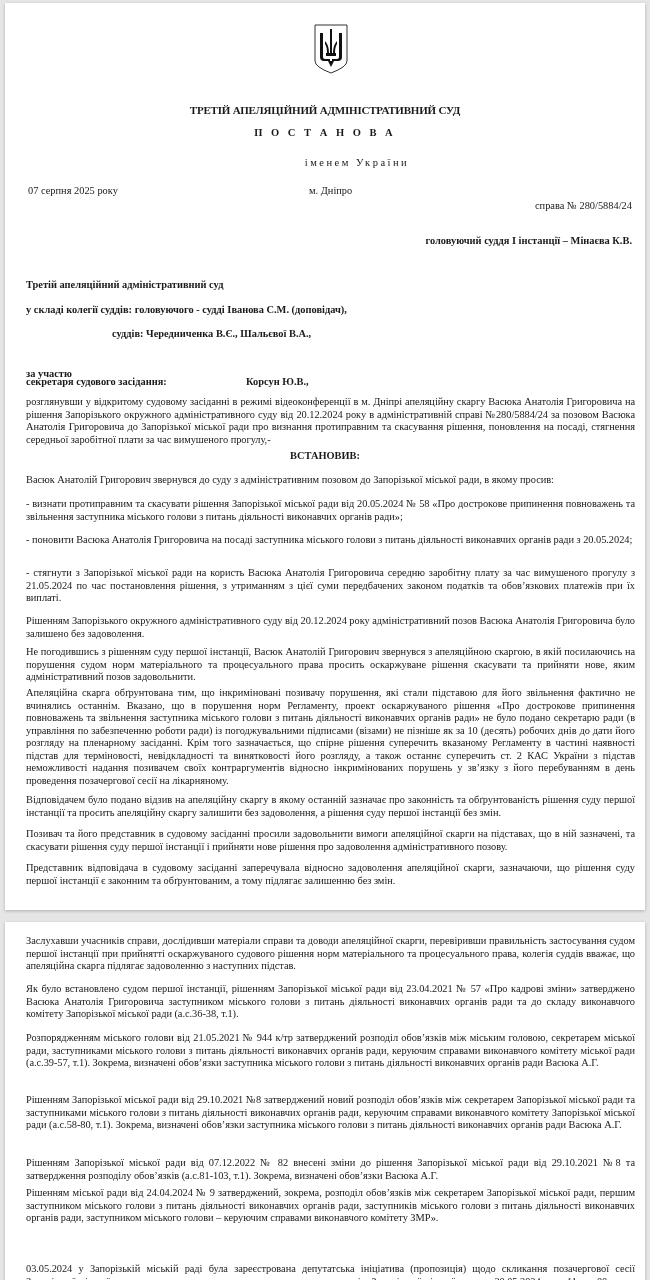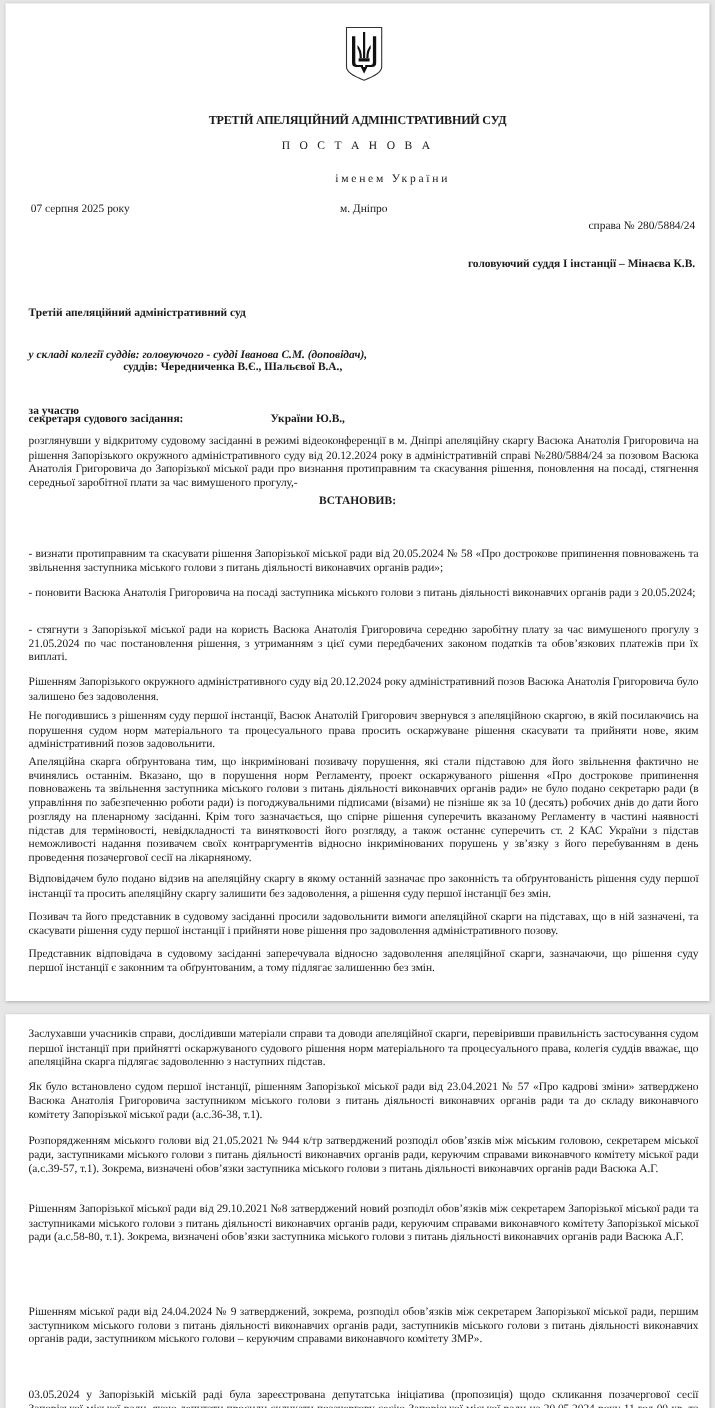"П О С Т А" .doc-type { font-weight: normal -> bold }
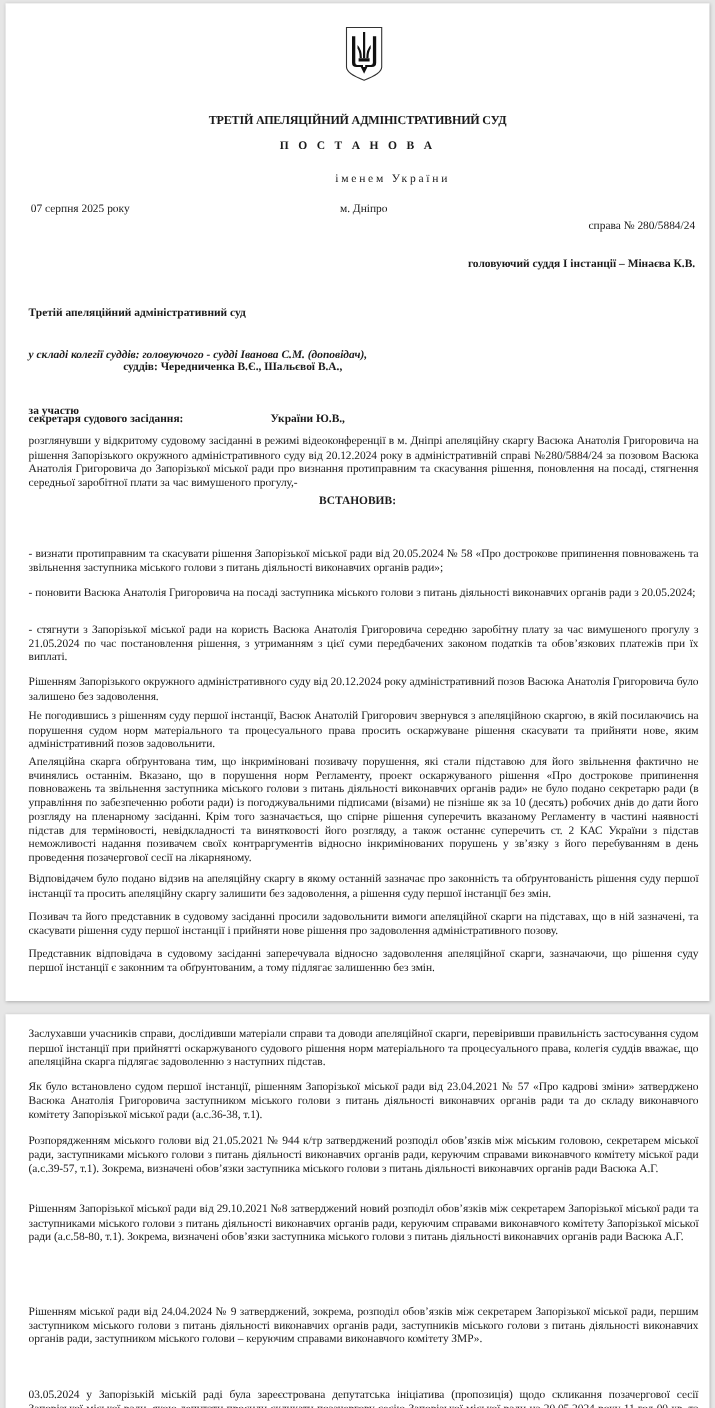"у складі колегії суддів: головуючого" div.abs { font-style: italic -> none; top: 314px -> 301px }
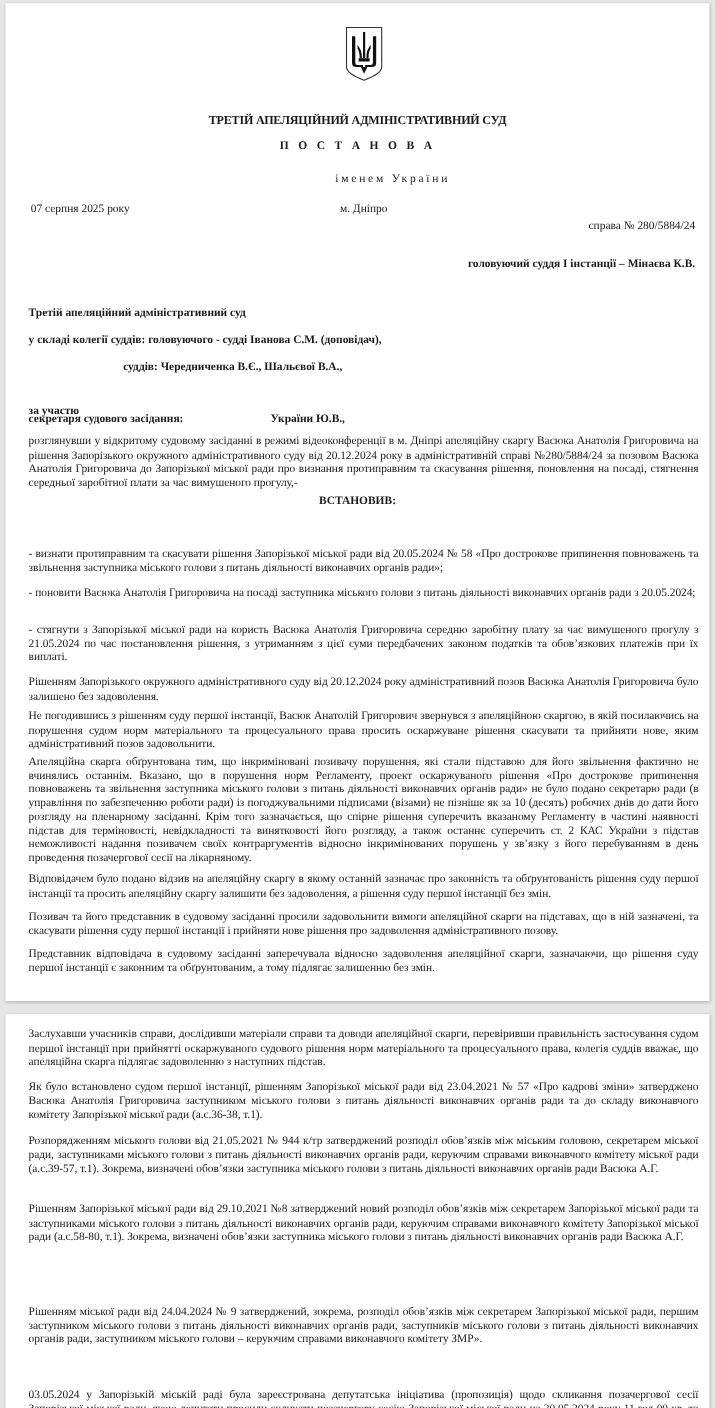"України Ю.В.," div.abs { text: України -> Корсун }
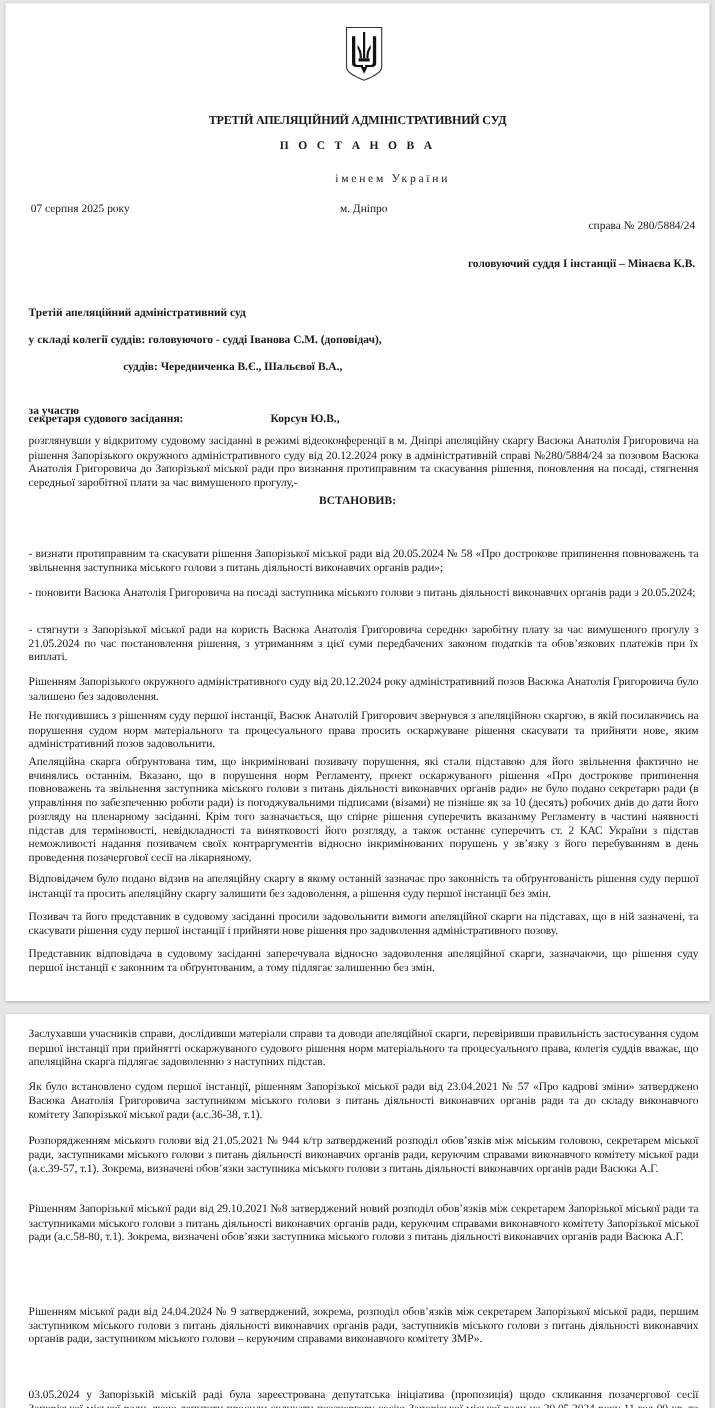"Васюк Анатолій Григорович звернувся до" div.body-p { html: none -> <div>Васюк Анатолій Григорович звернувся до суду з адміністративним позовом до Запорізької міської ради, в якому просив:</div> }
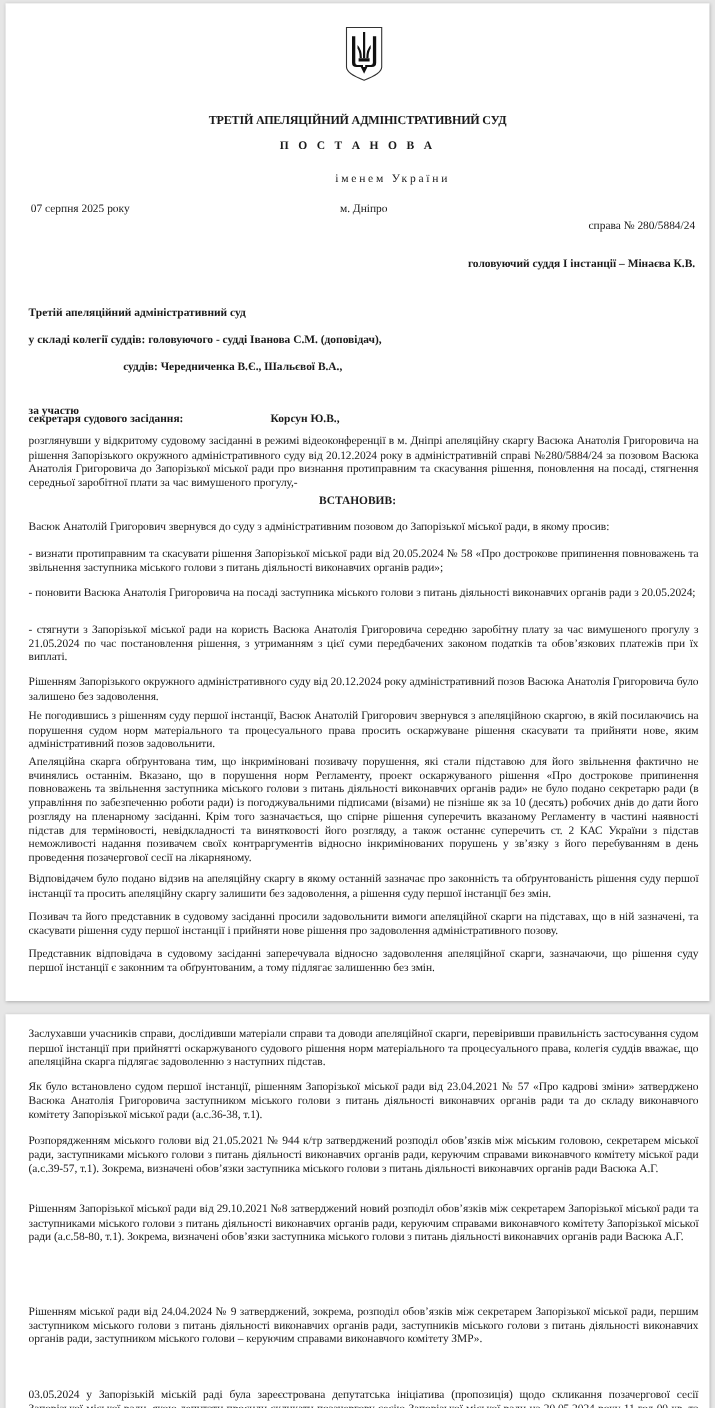"Рішенням Запорізької міської ради від 07.12.2022" div.body-p { html: none -> <div>Рішенням Запорізької міської ради від 07.12.2022 № 82 внесені зміни до рішення Запорізької міської ради від 29.10.2021 №8 та затвердження розподілу обов’язків (а.с.81-103, т.1). Зокрема, визначені обов’язки Васюка А.Г.</div> }
